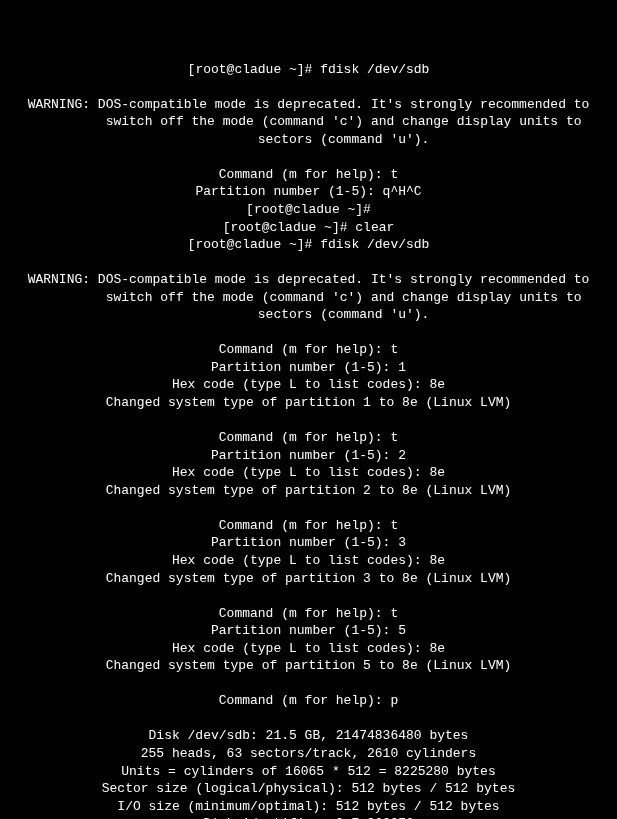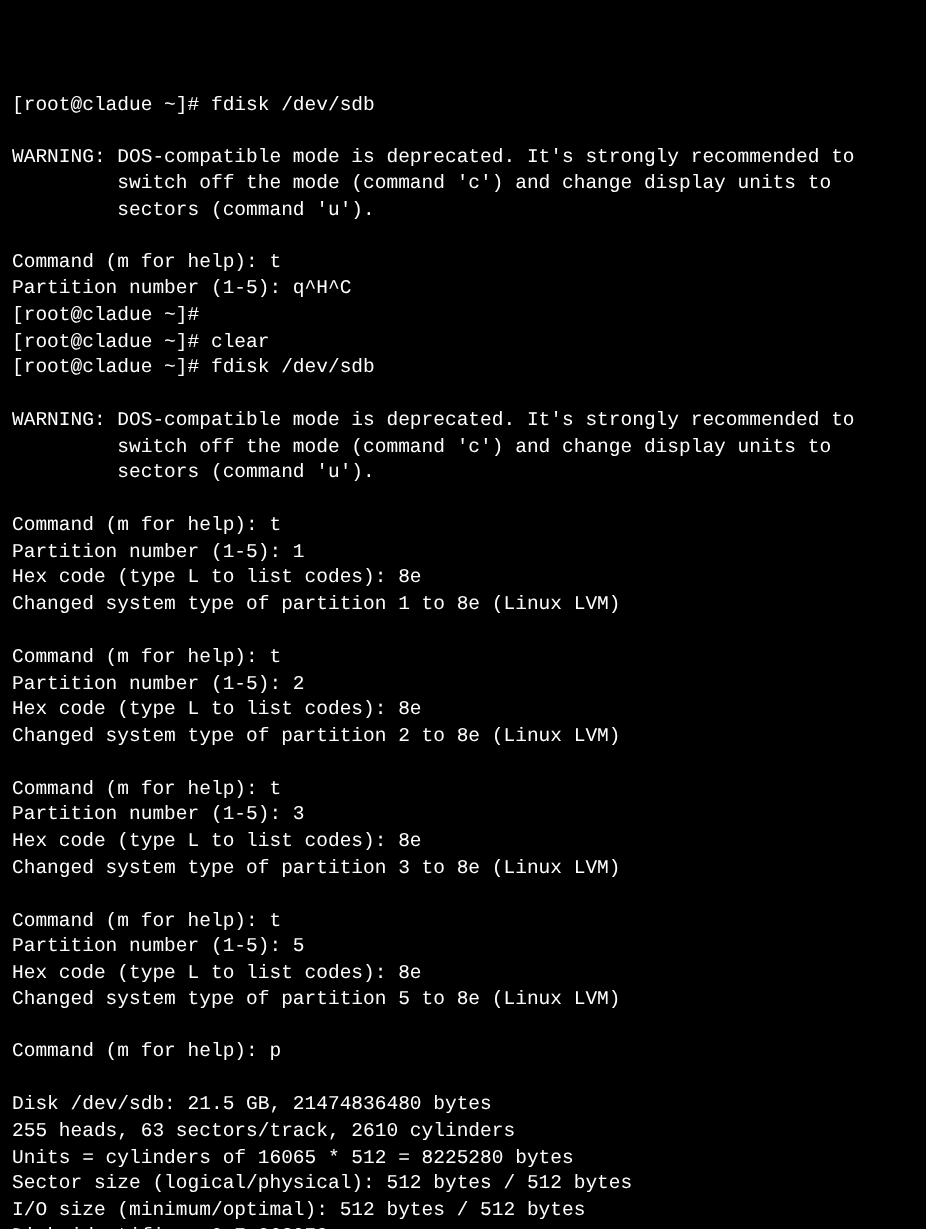"[root@cladue ~]# fdisk /dev/sdb" .line { text-align: none -> center }
